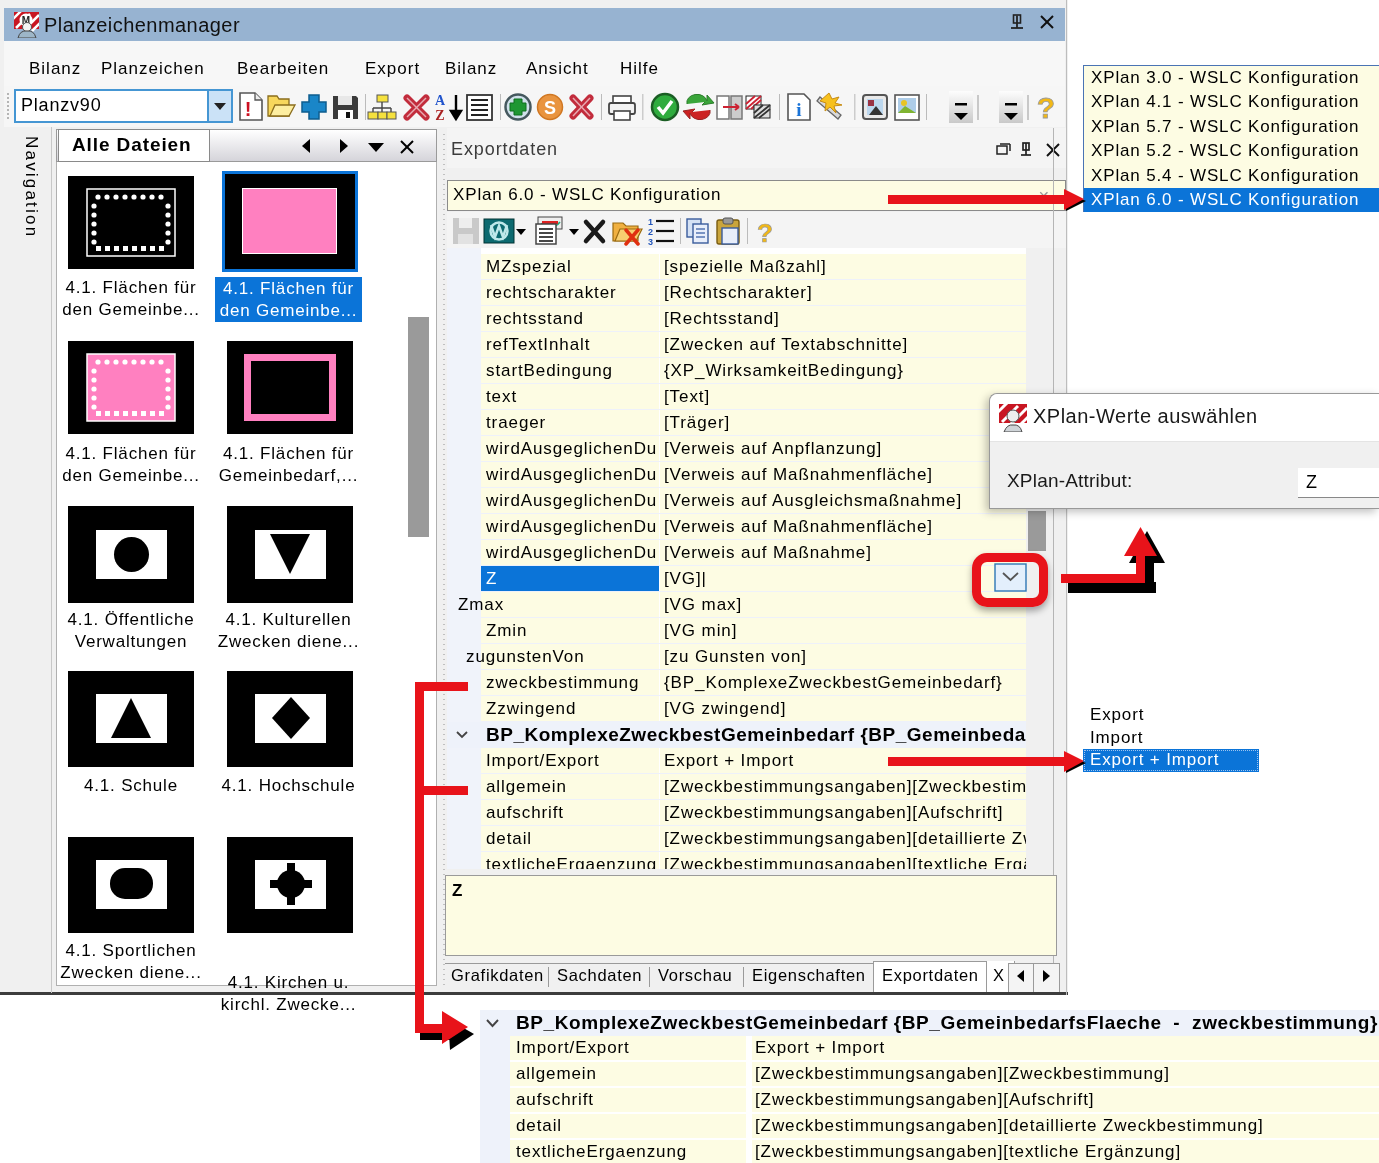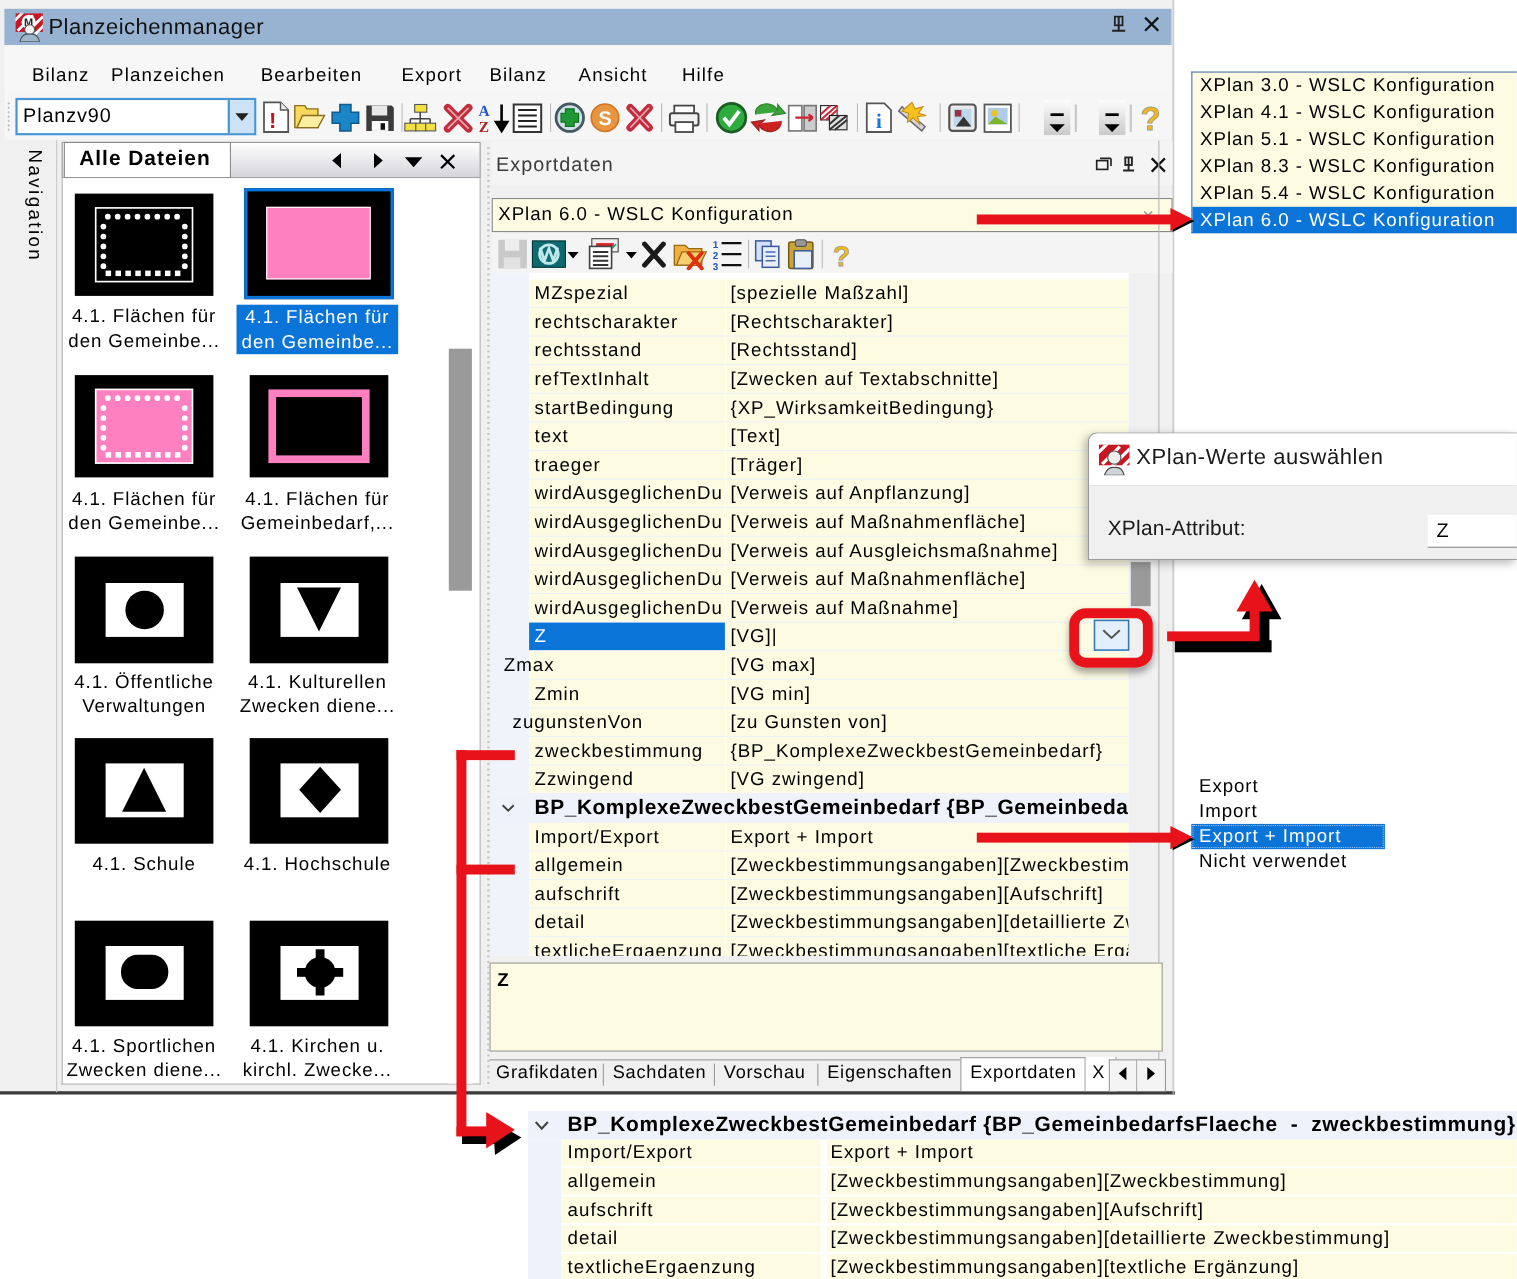"XPlan 5.1 - WSLC Konfiguration" div { text: 5.1 -> 5.7 }
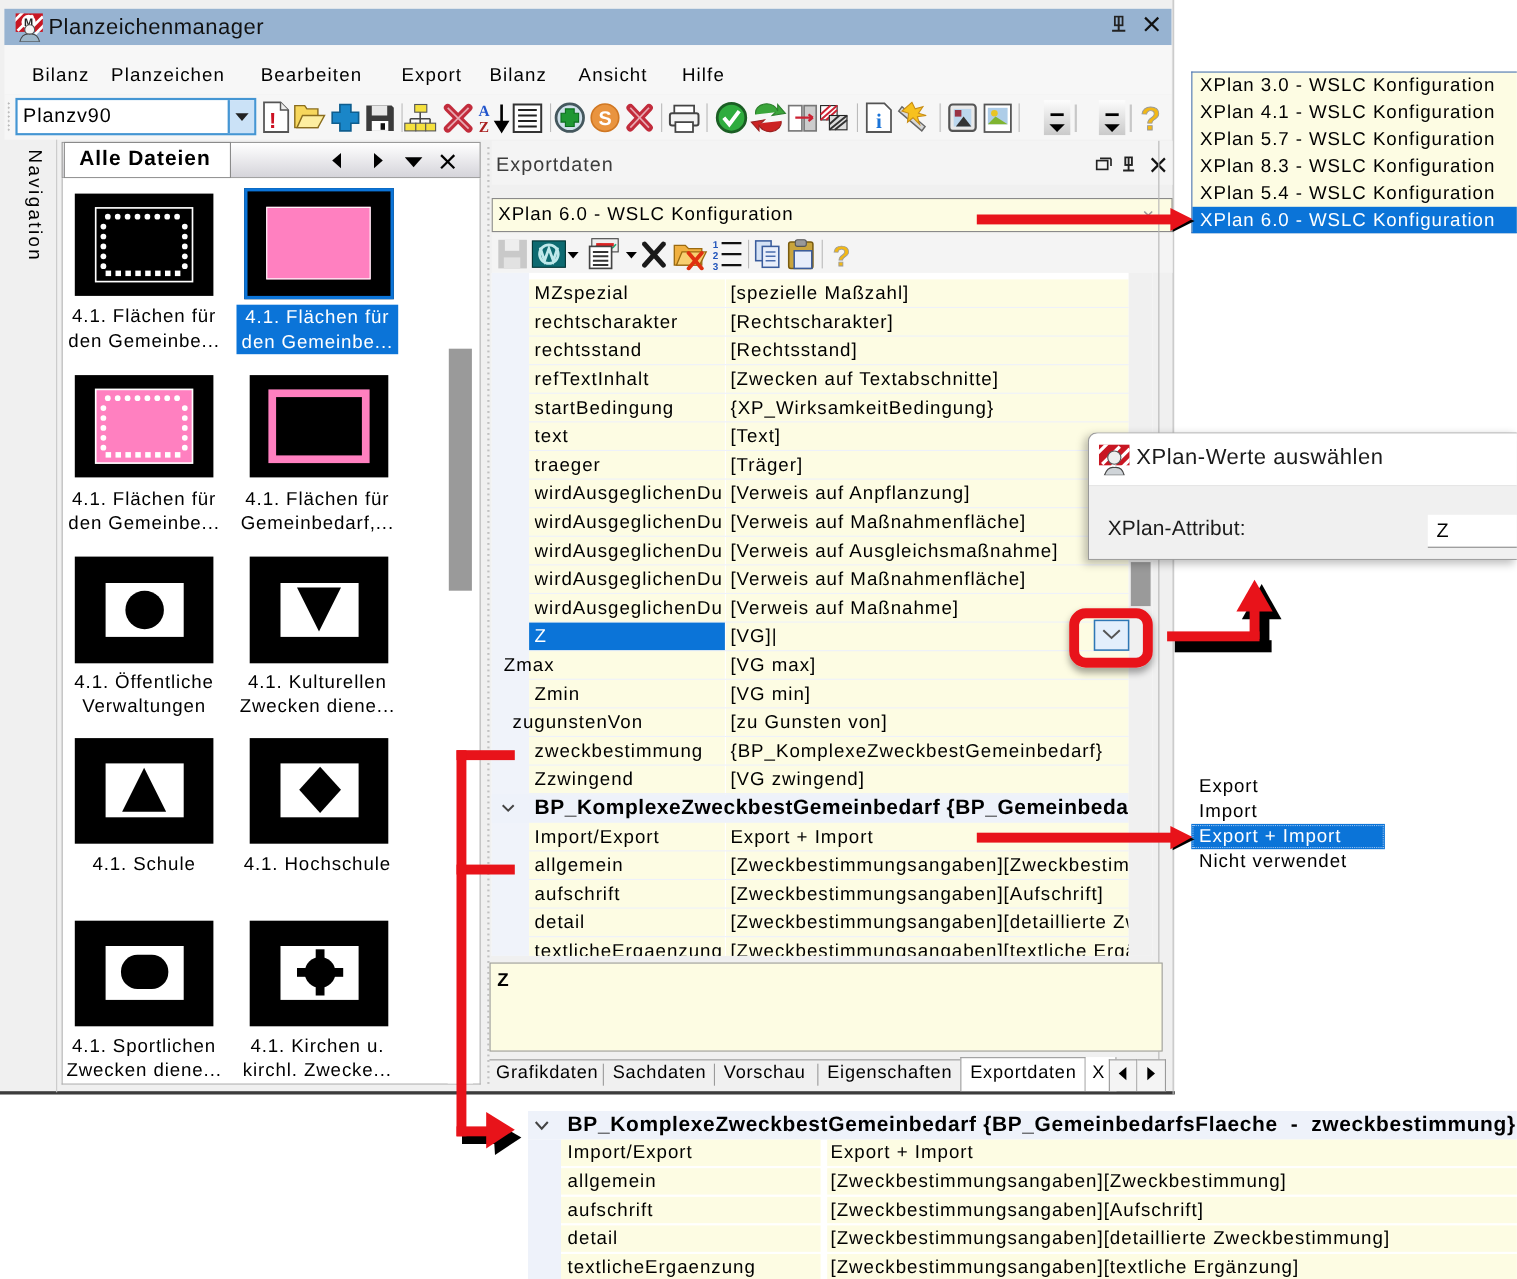"XPlan 8.3 - WSLC Konfiguration" div { text: 8.3 -> 5.2 }
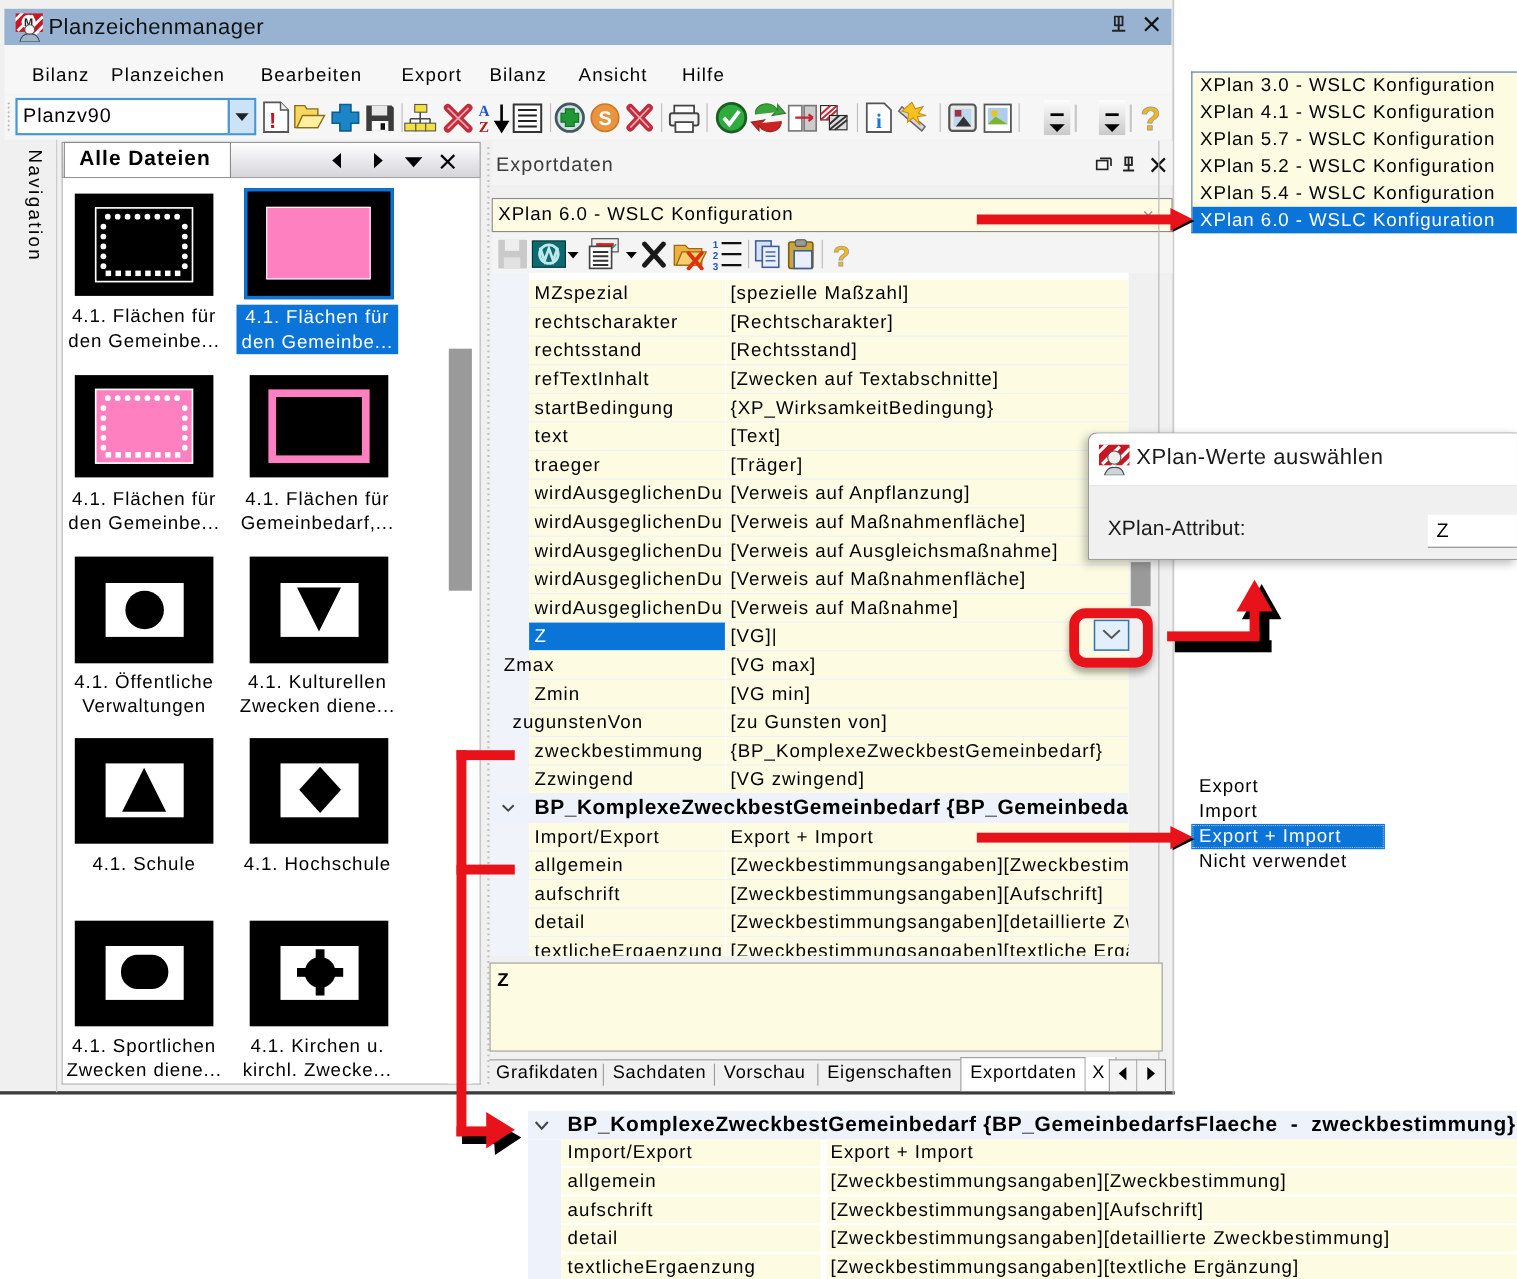"Nicht verwendet" div { html: <div>Nicht verwendet</div> -> none }
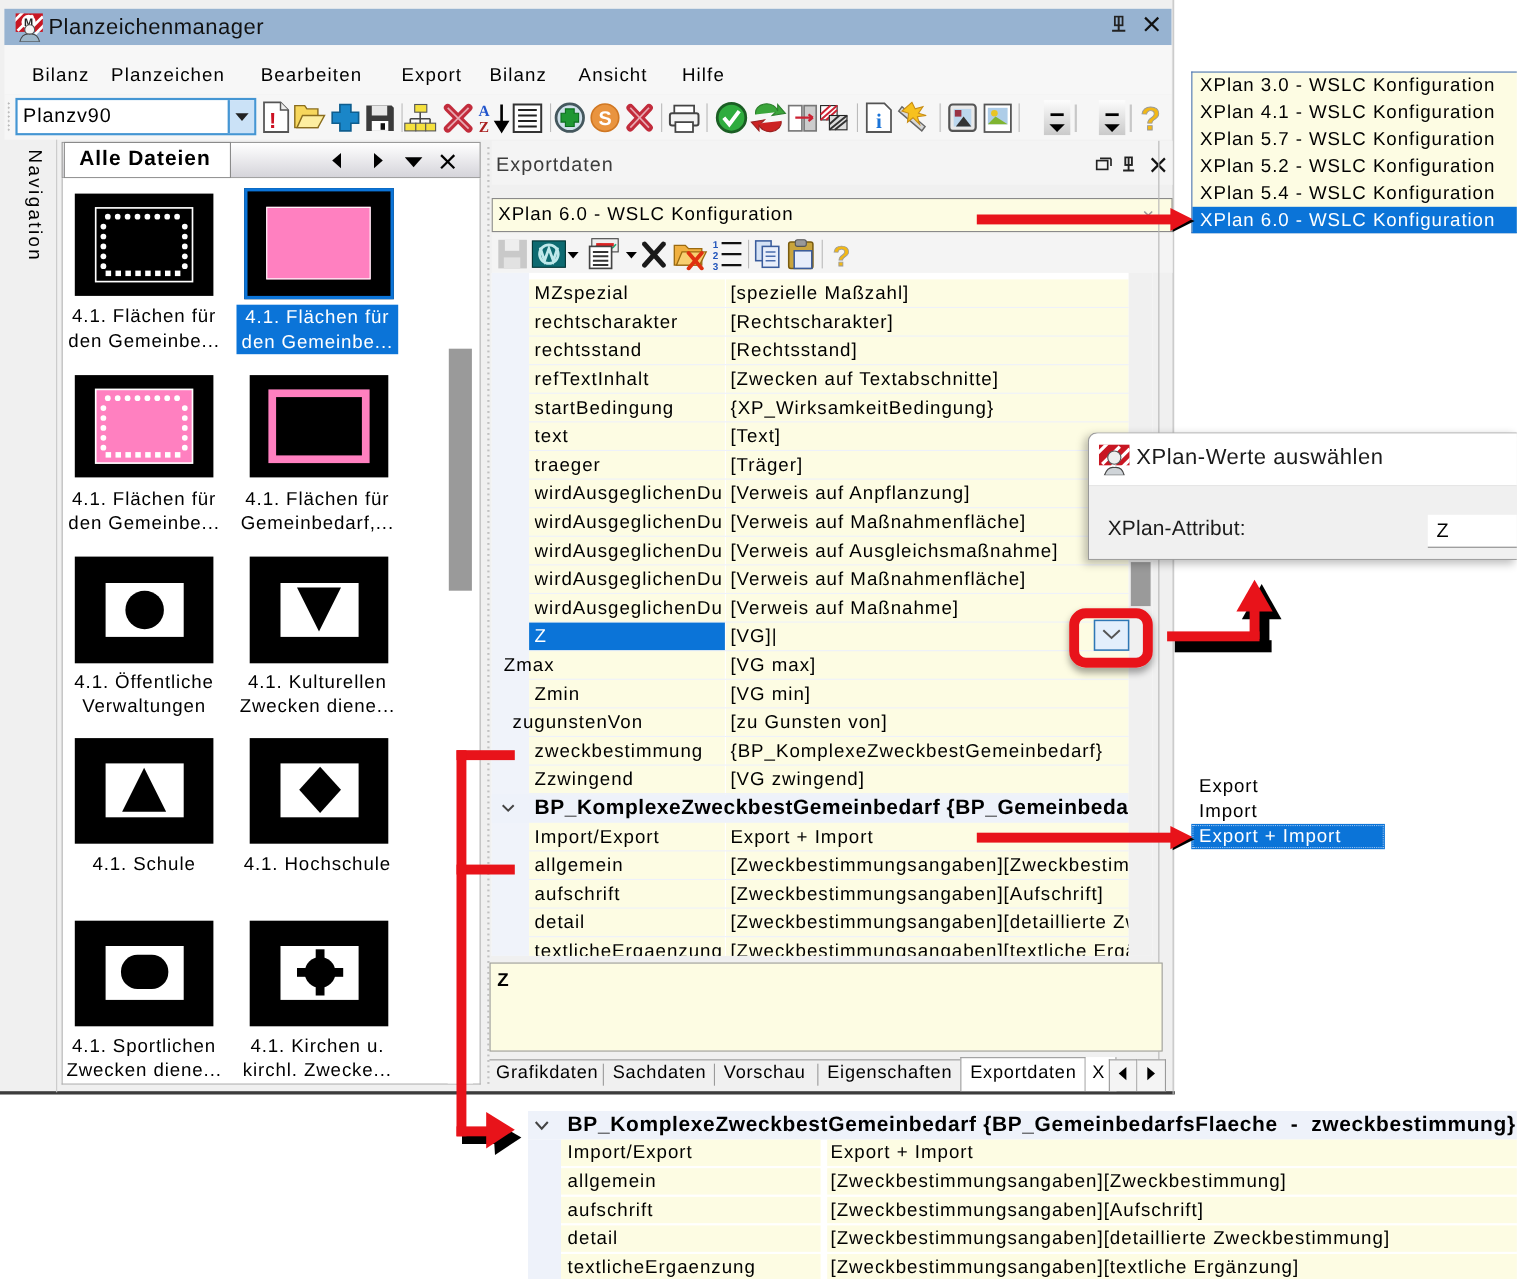"4.1. Kirchen u." div.a { top: 940px -> 972px }
